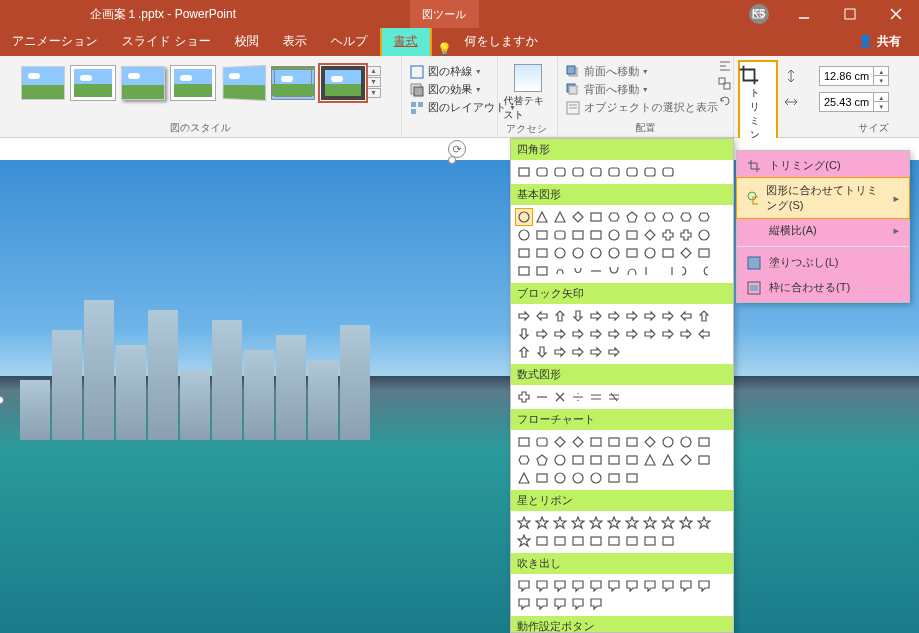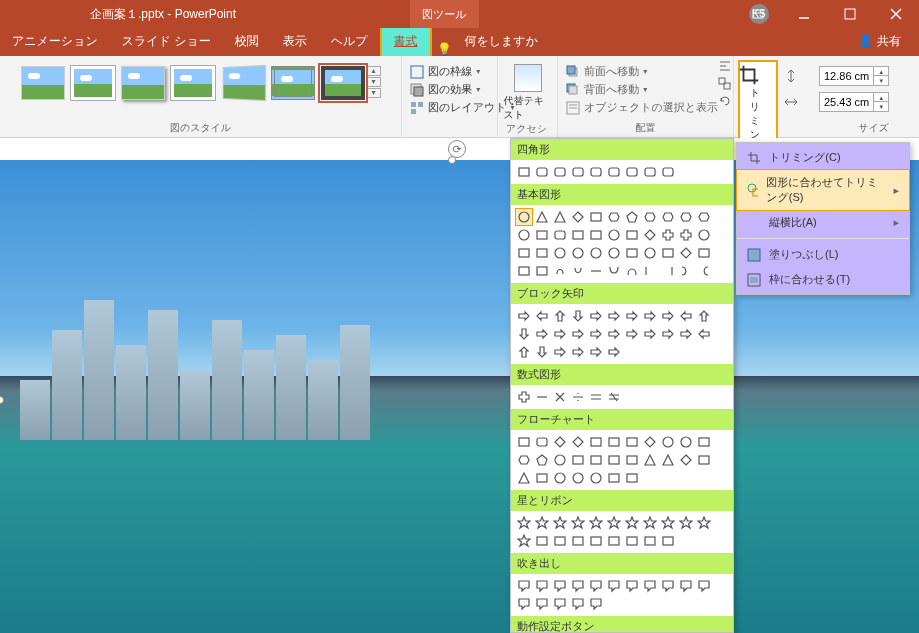"👤 共有" .tabstrip .share { font-weight: none -> bold }
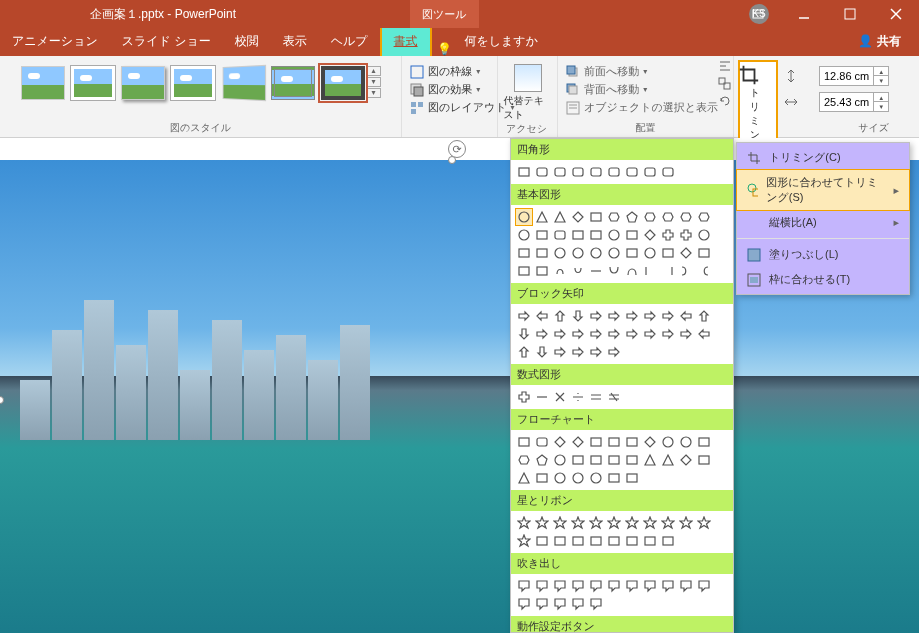"トリミング(C)" .crop-menu { background: #c4b5fd -> #f9a8d4; top: 4px -> 12px }
